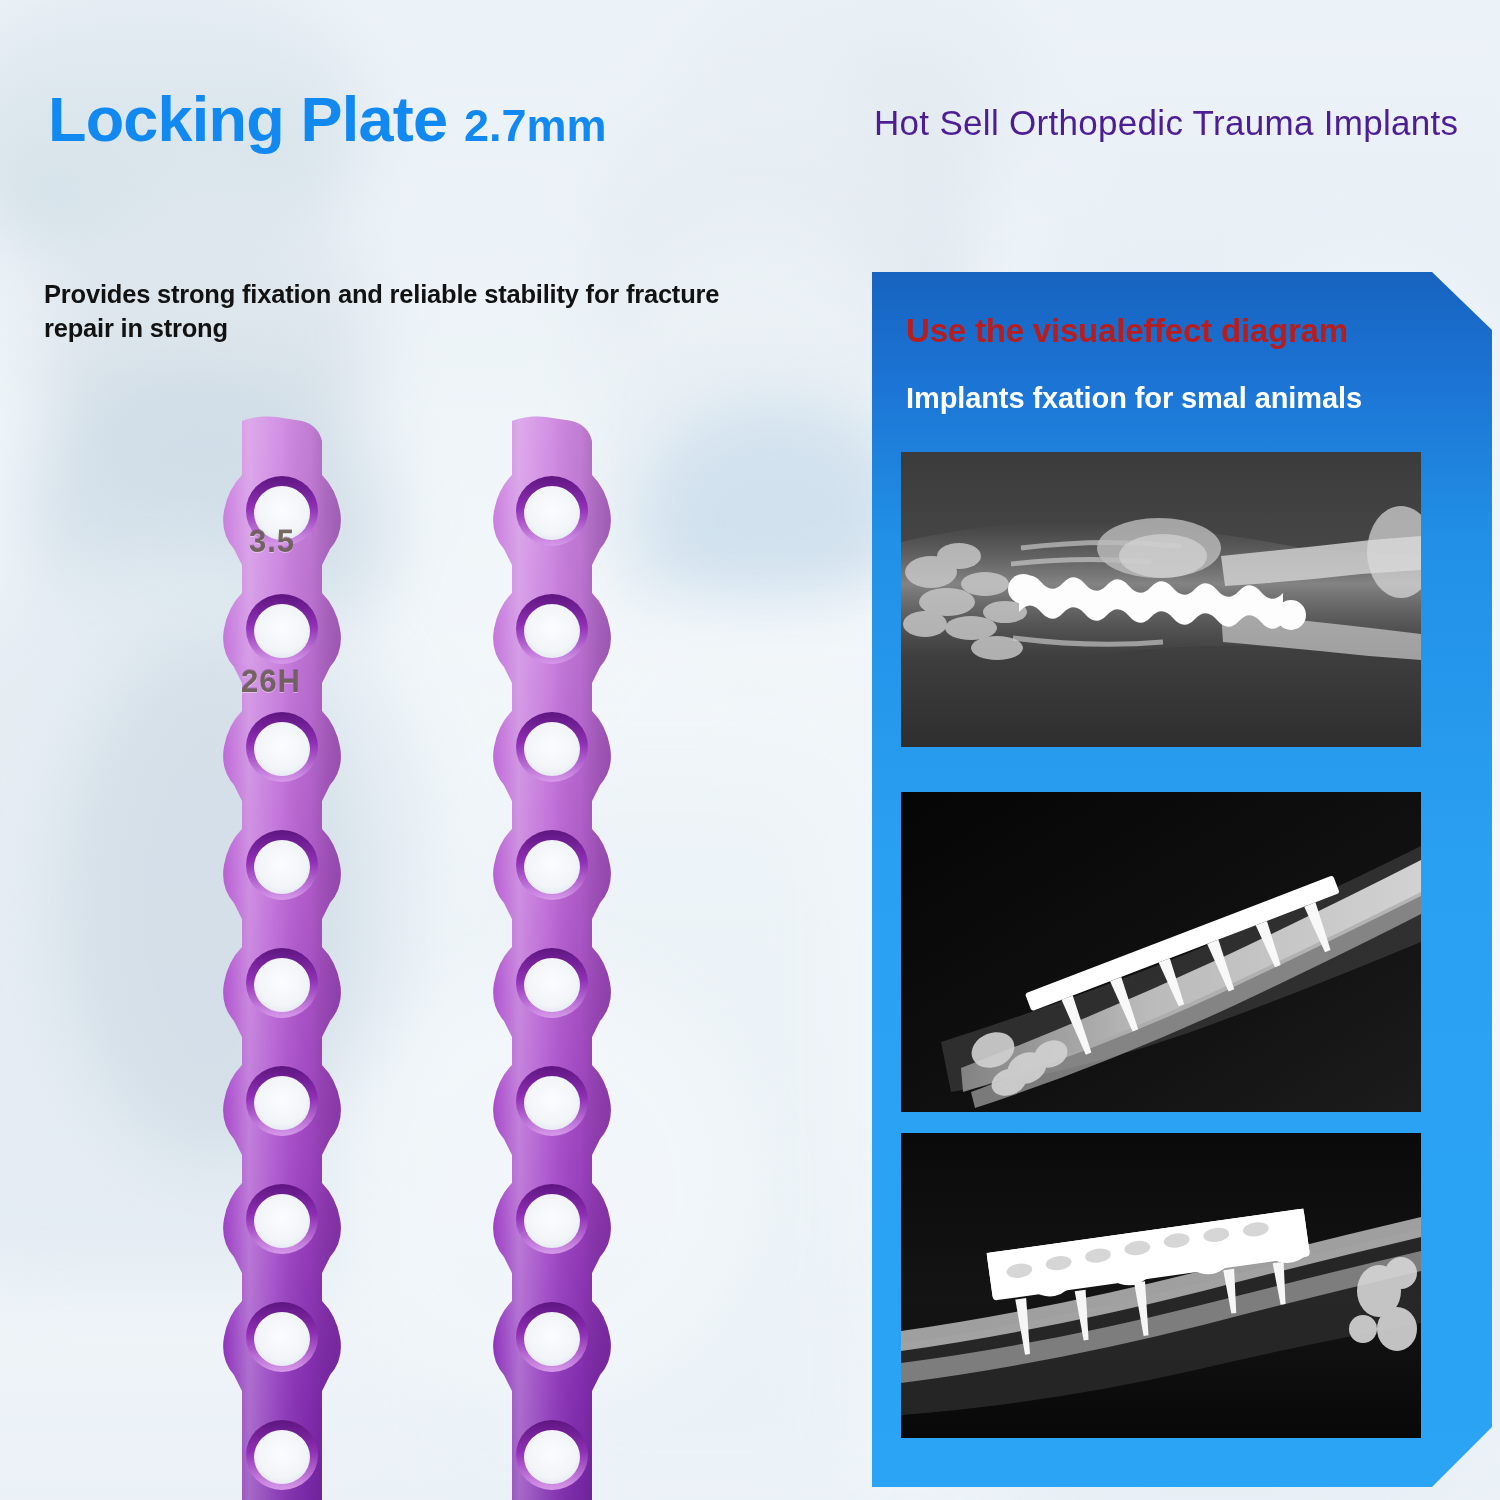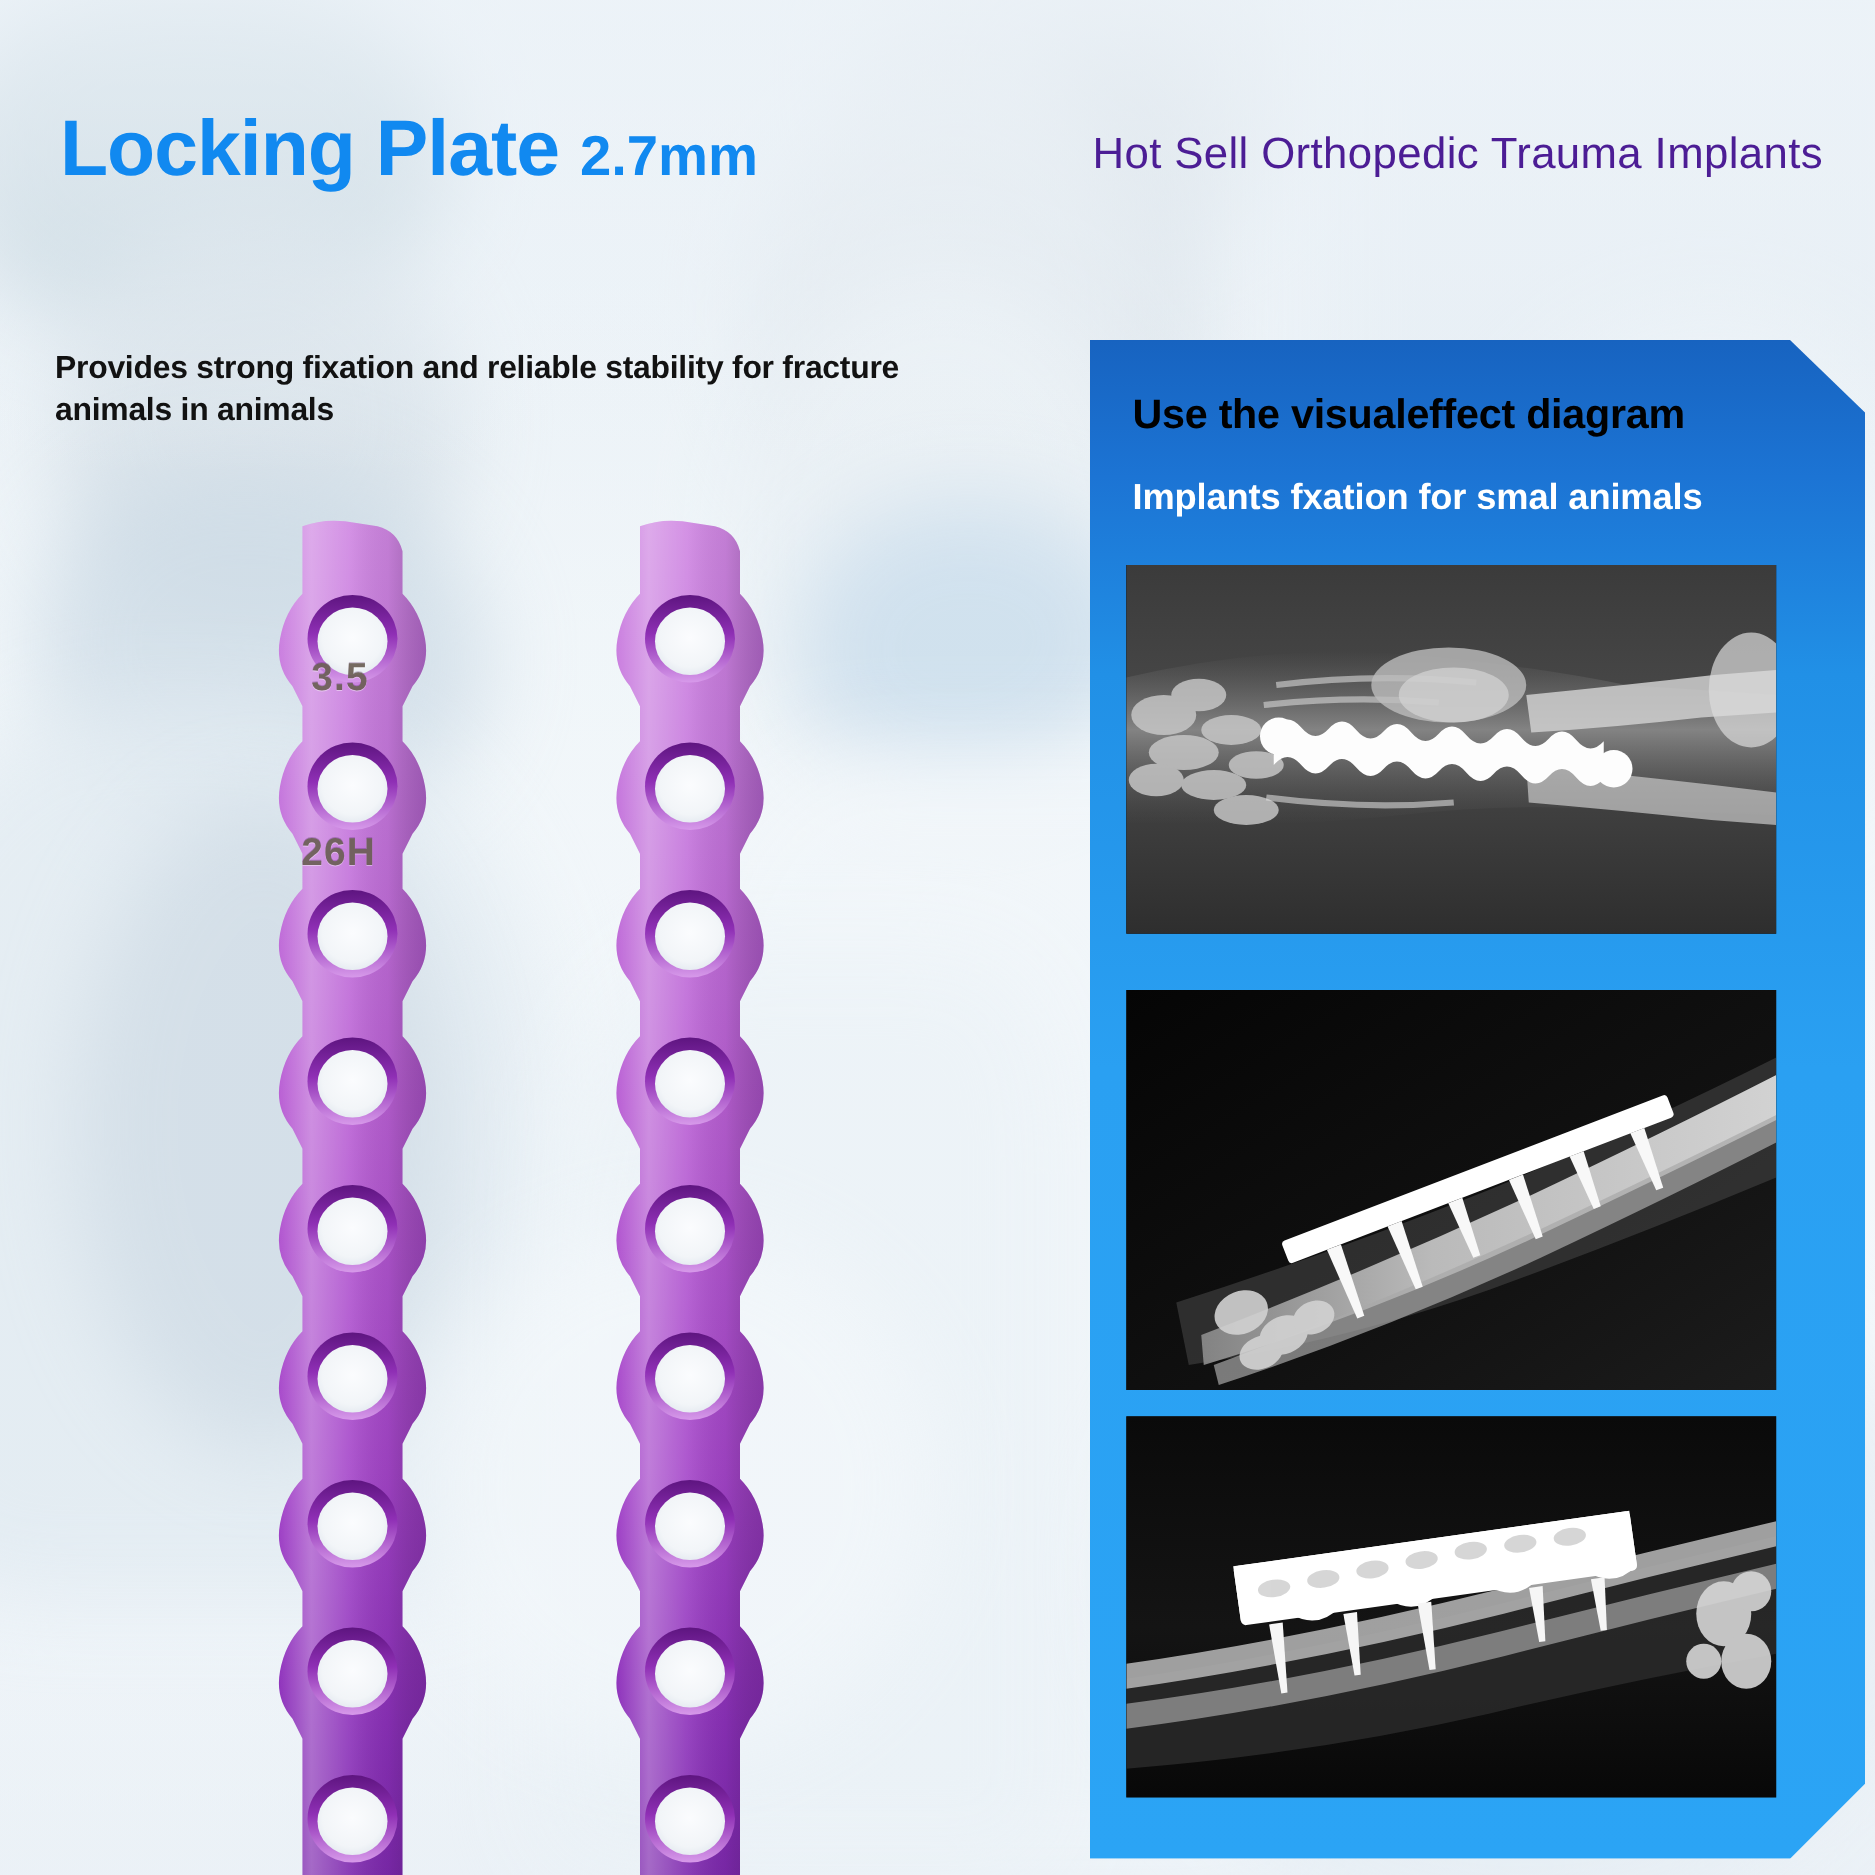"Provides strong fixation and reliable" div.subline { text: animals in animals -> repair in strong }
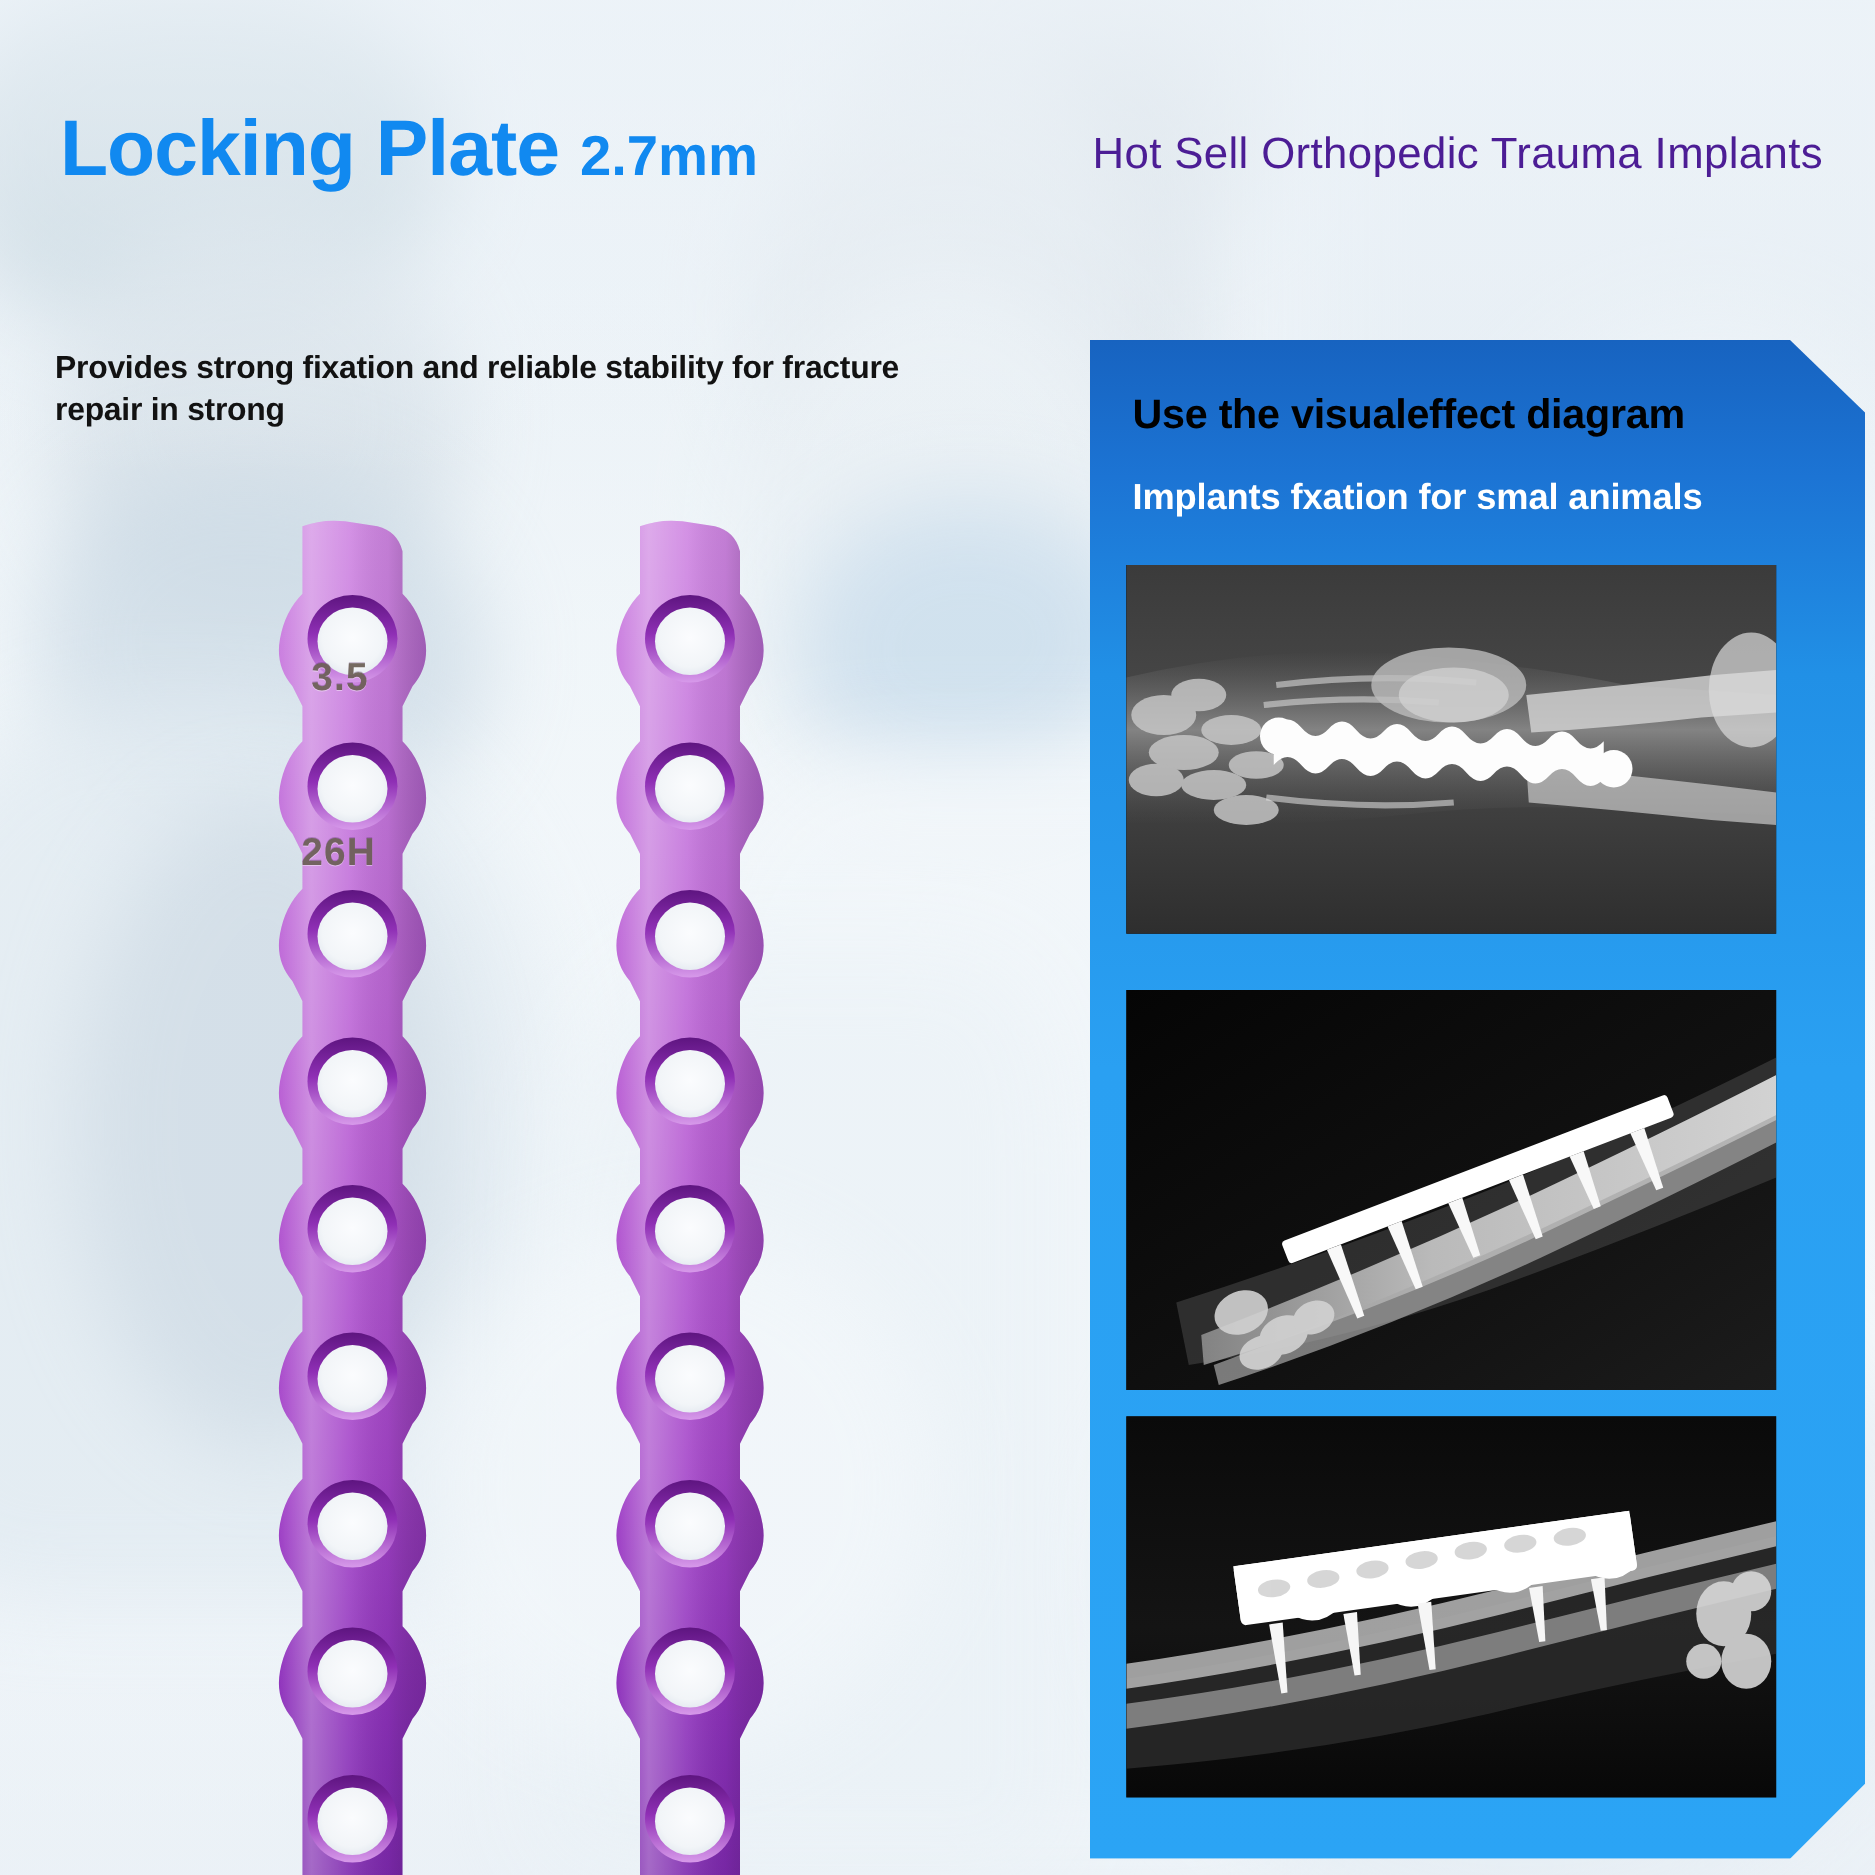"Use the visualeffect diagram" .panel-h1 { color: #000000 -> #b91c1c }
